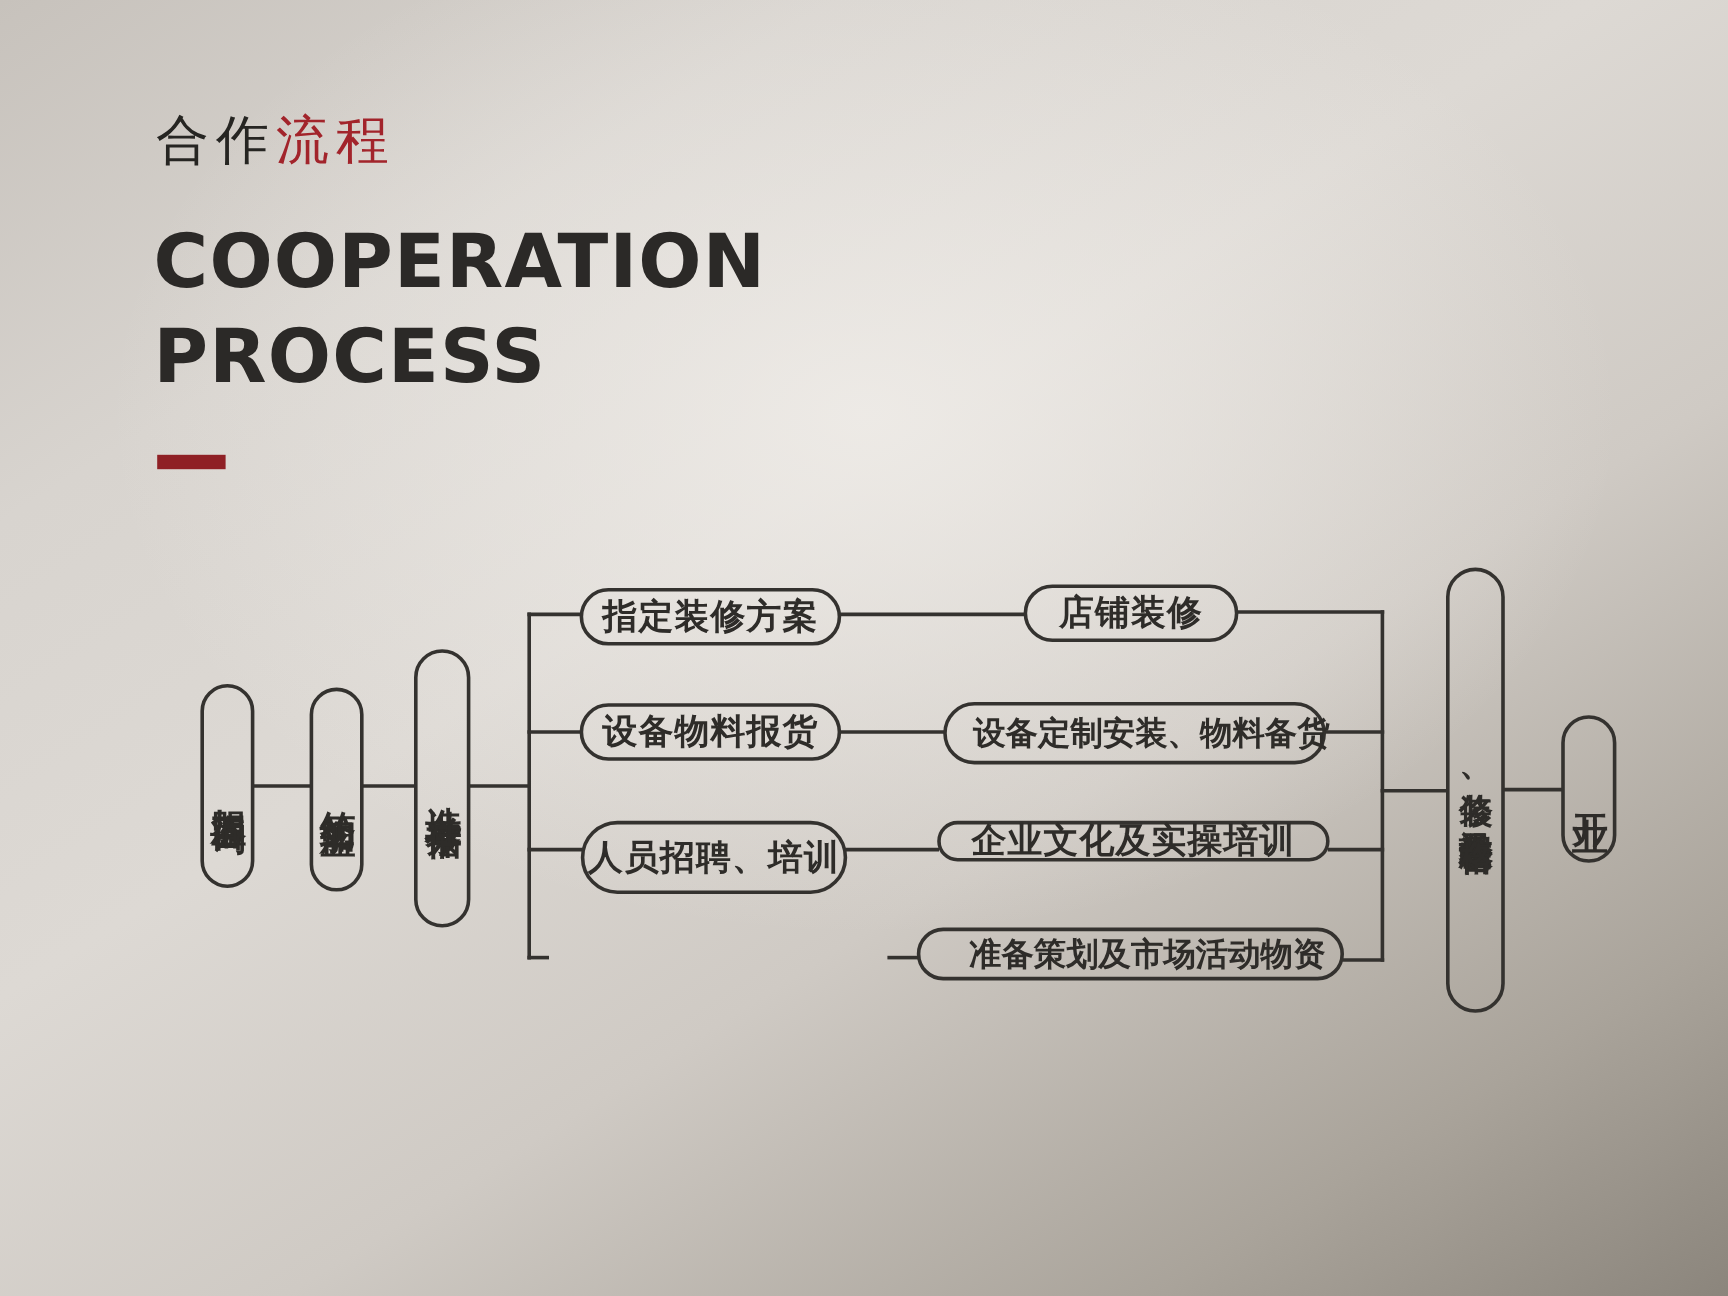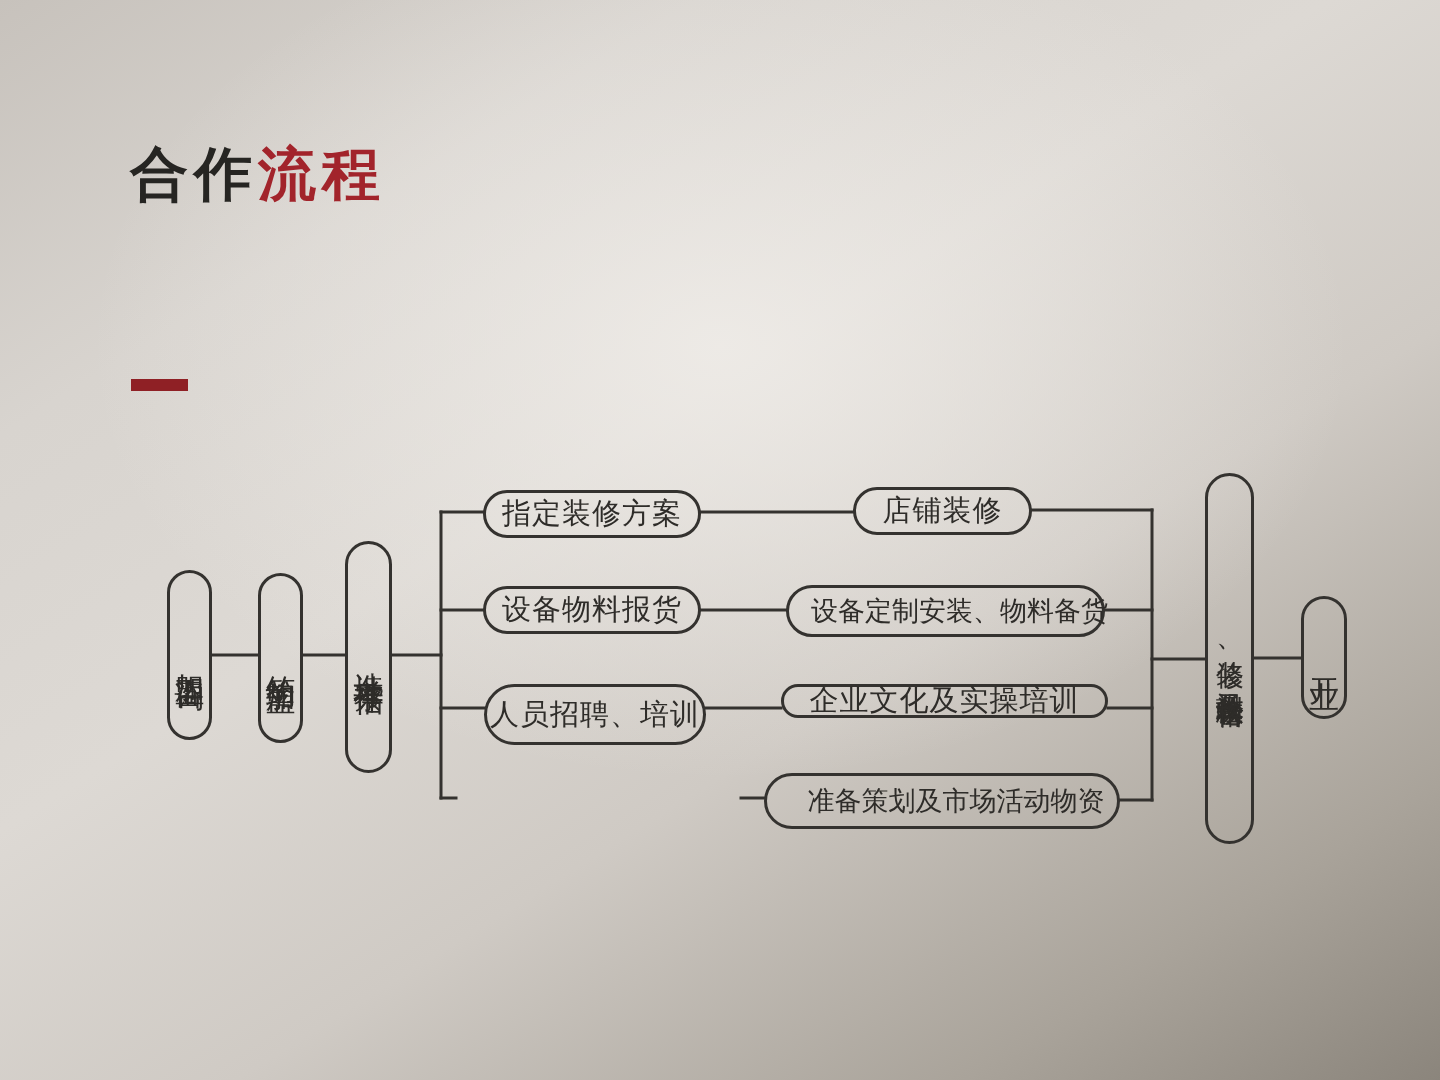"合作流程" .title-zh { font-size: 58px -> 44px; font-weight: 700 -> 400; margin-top: 48px -> none }
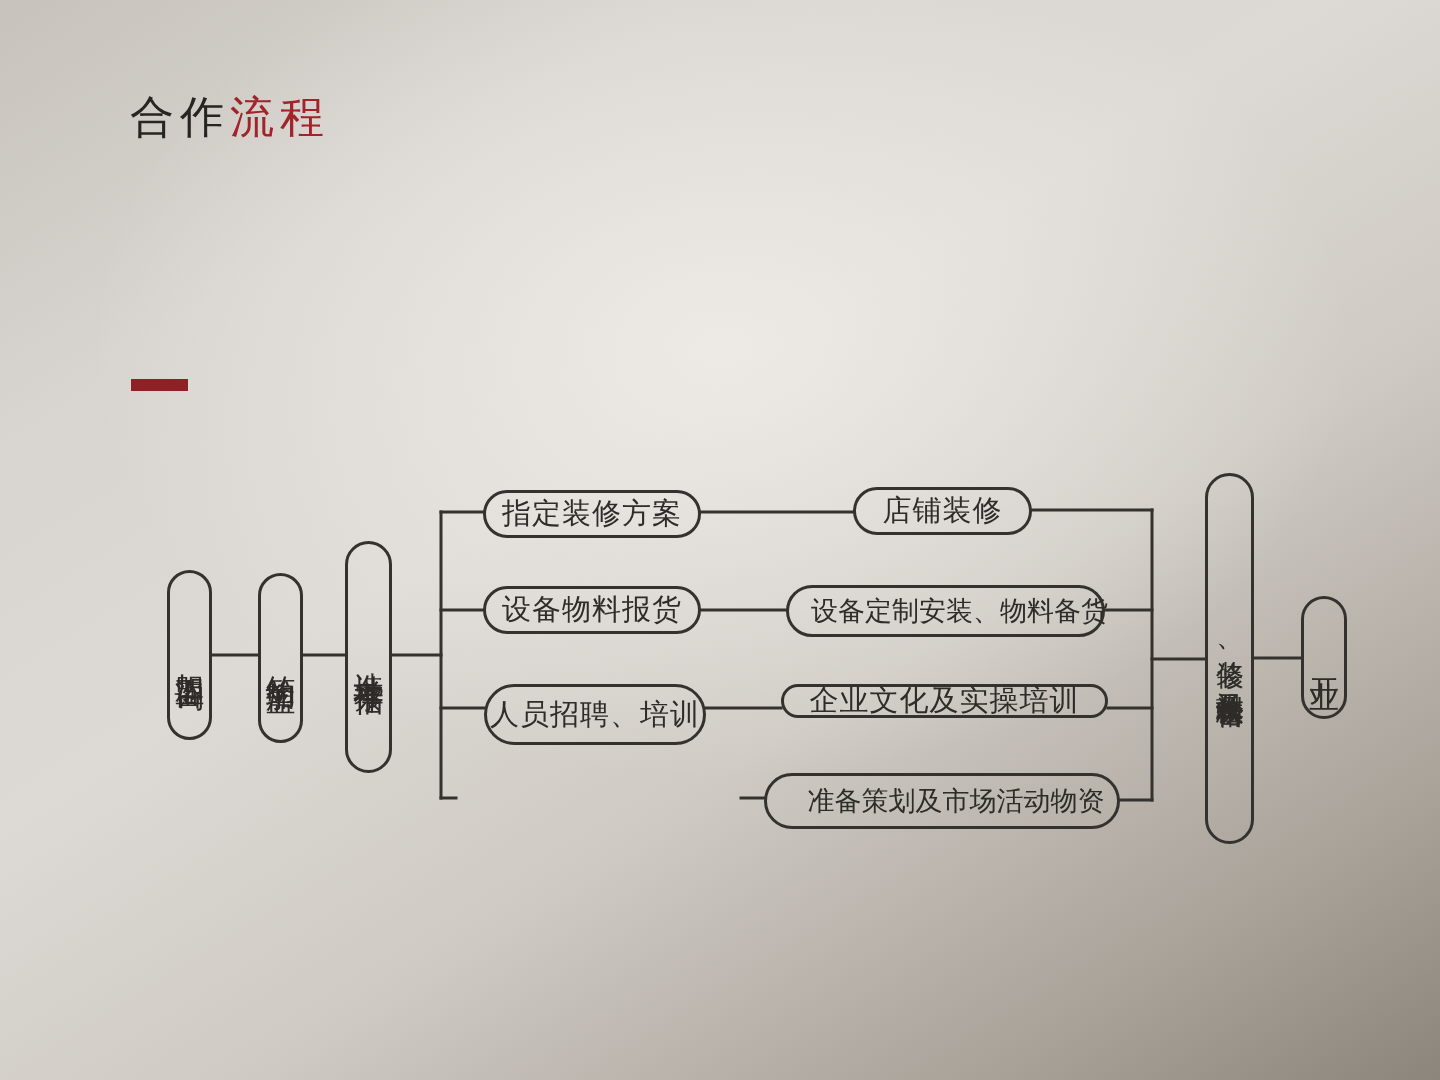"COOPERATION" div.title-en { html: none -> <div> <div>COOPERATION</div> <div>PROCESS</div> </div> }
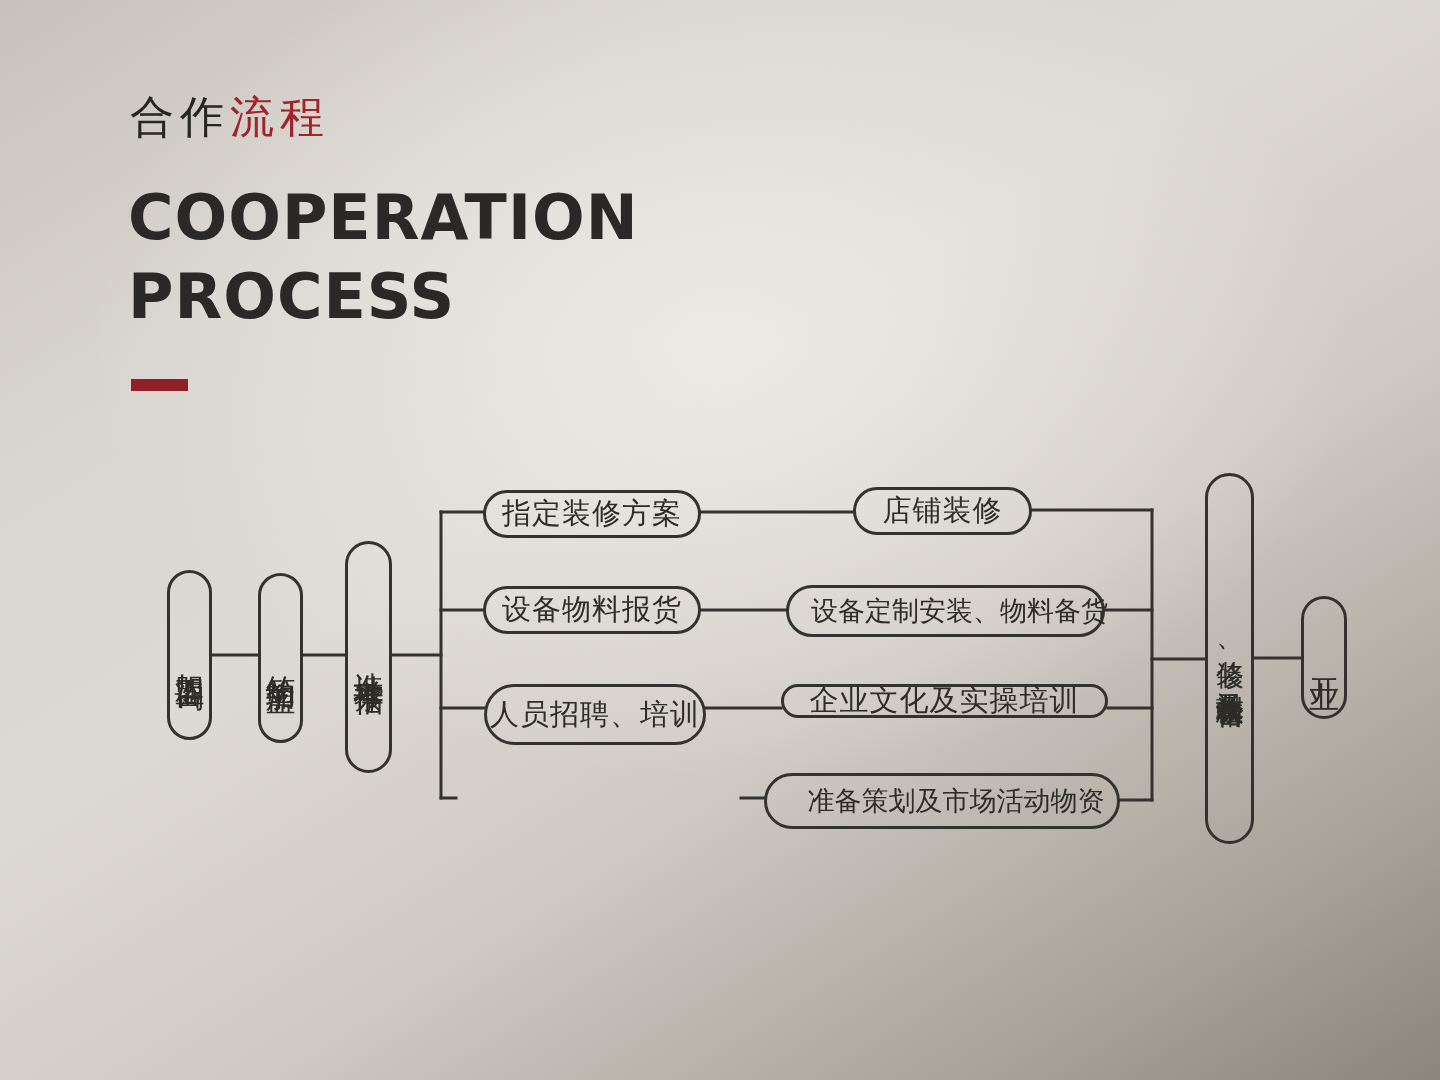"指定装修方案" .pill .t { font-weight: none -> bold }
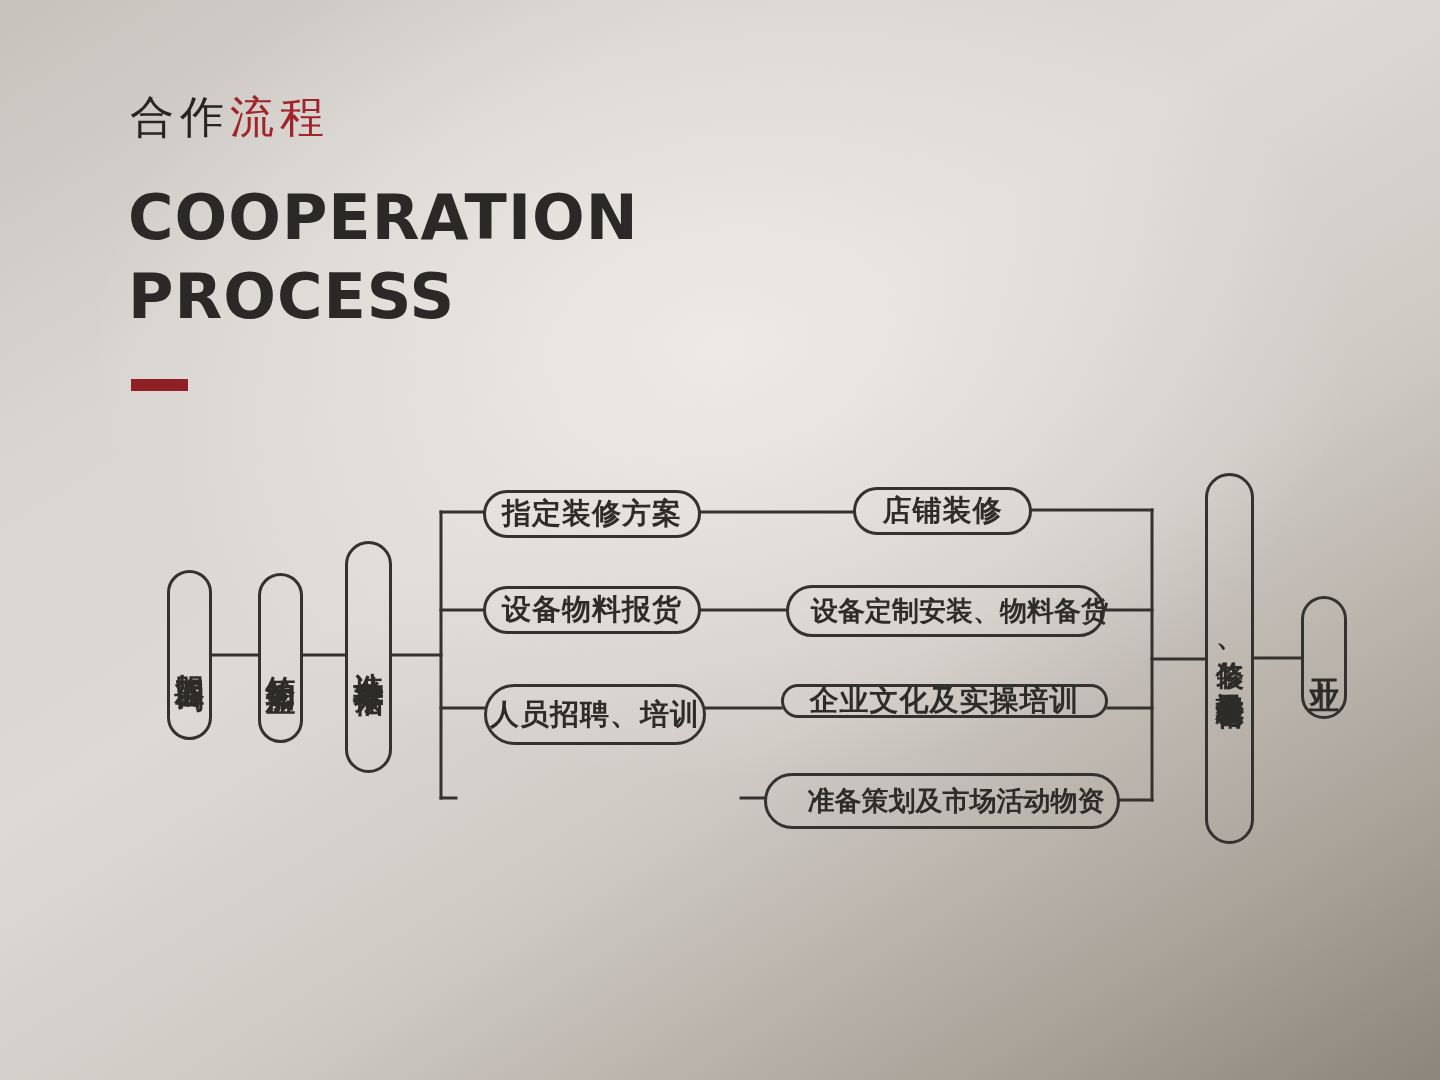"准备策划及市场活动物资" div.pill { height: 56px -> 44px }
